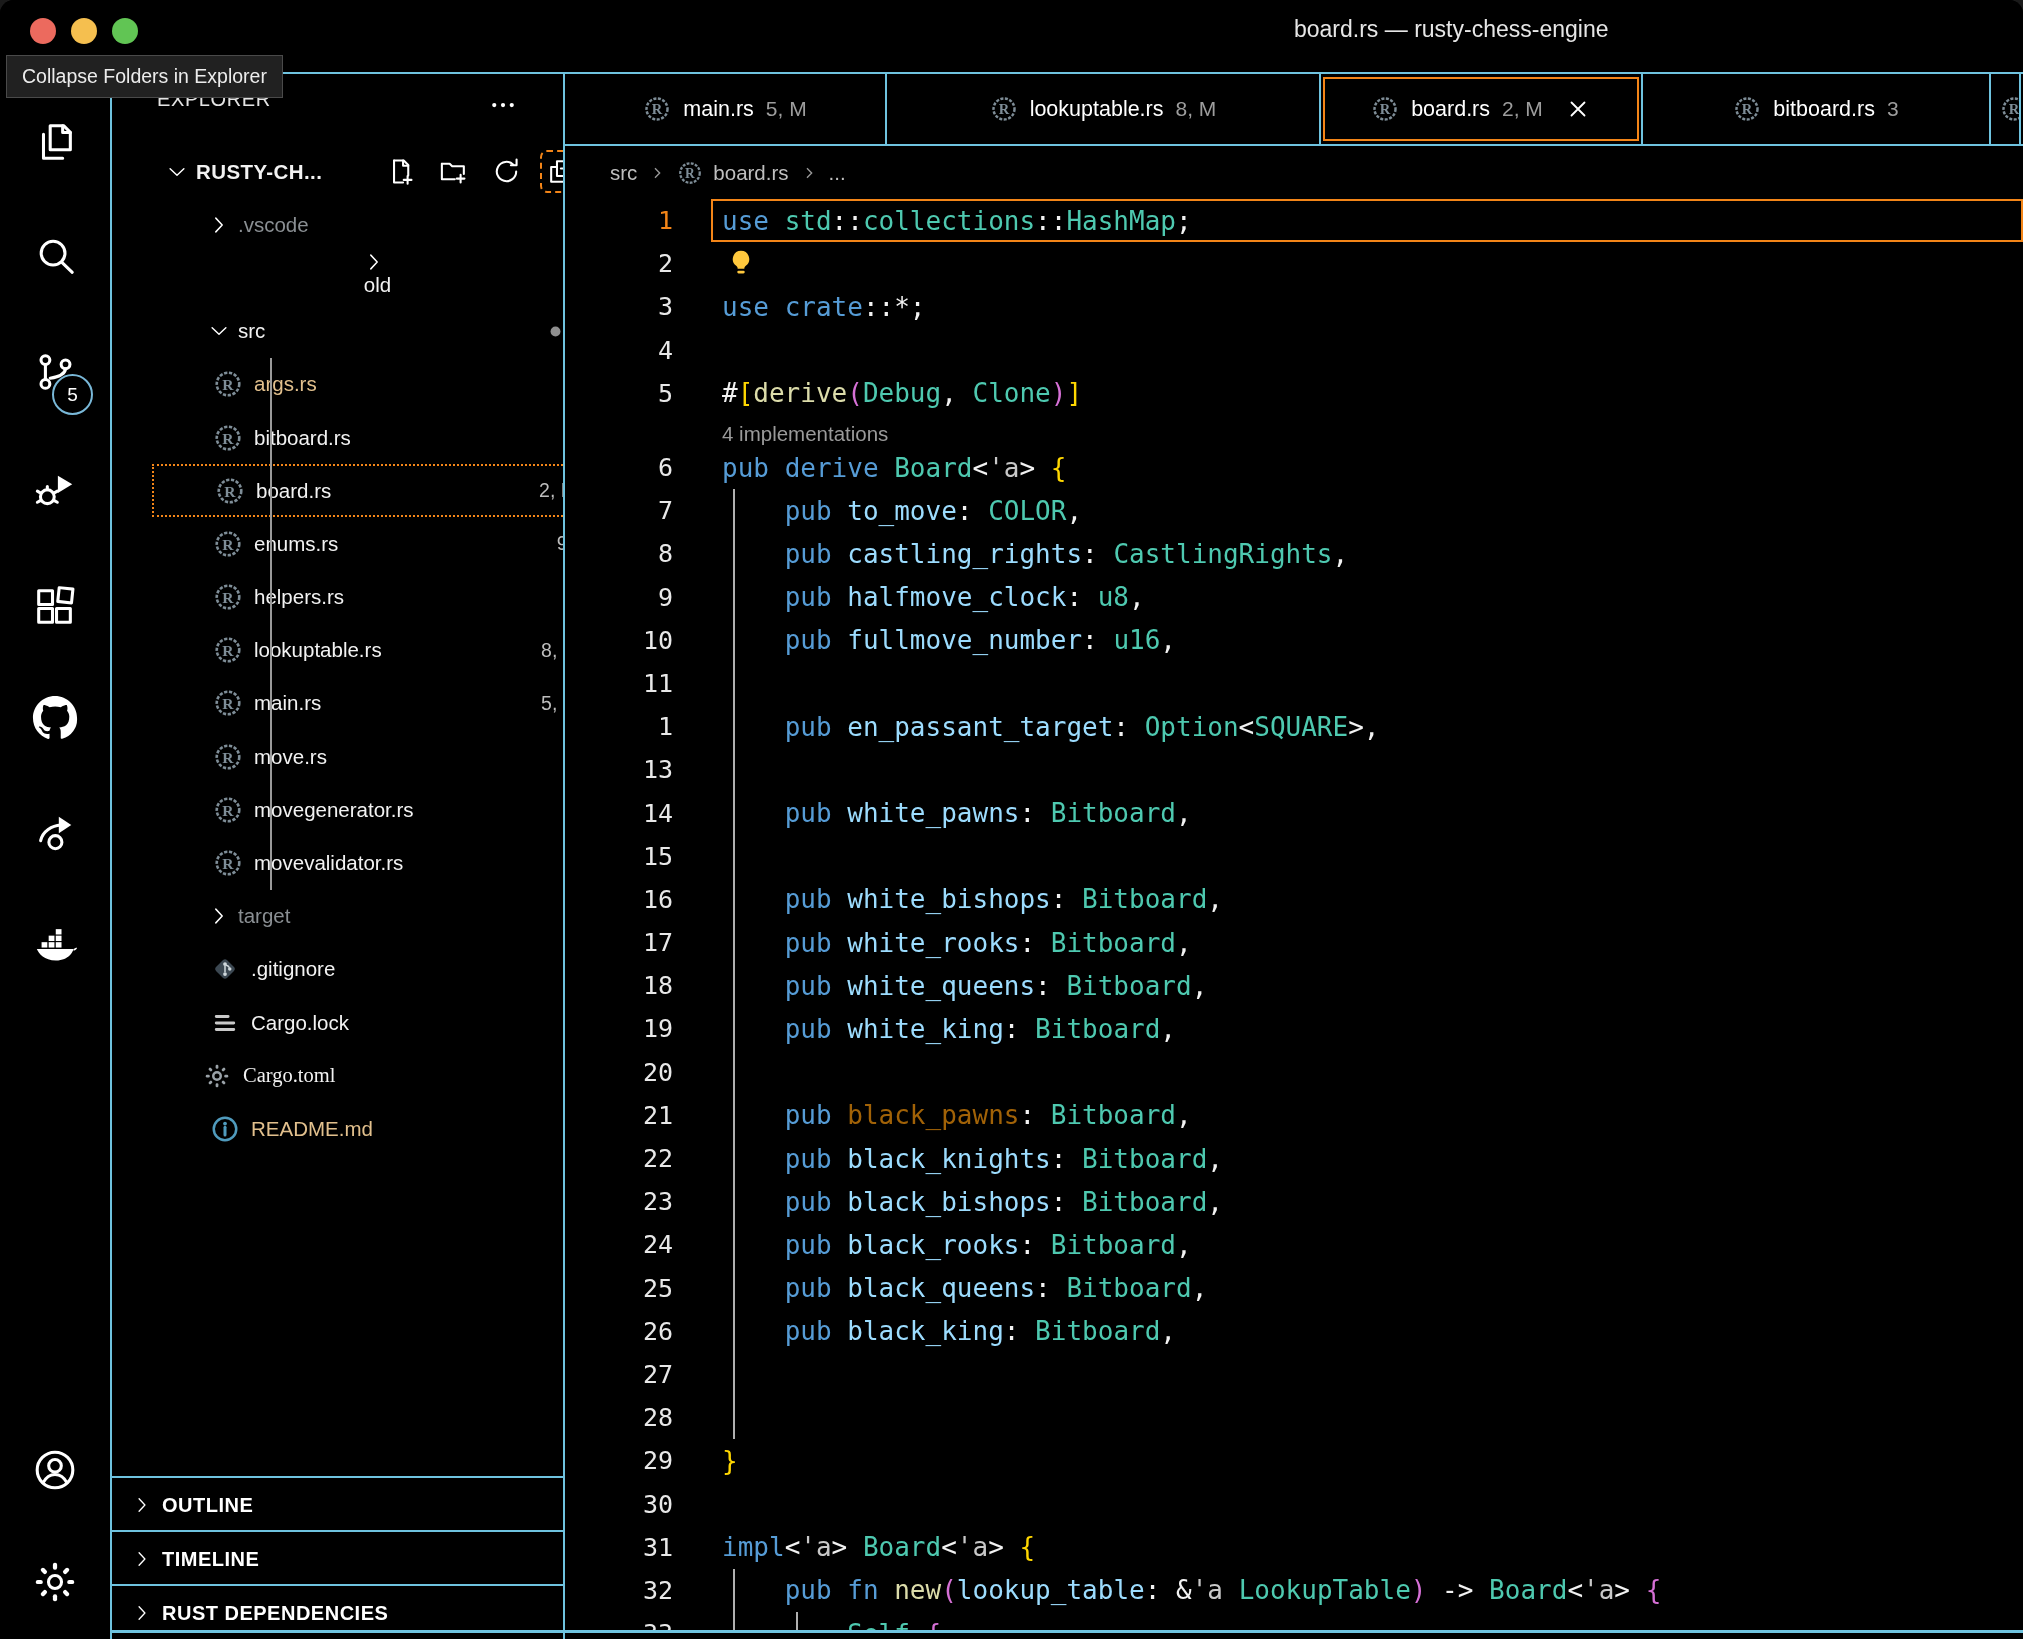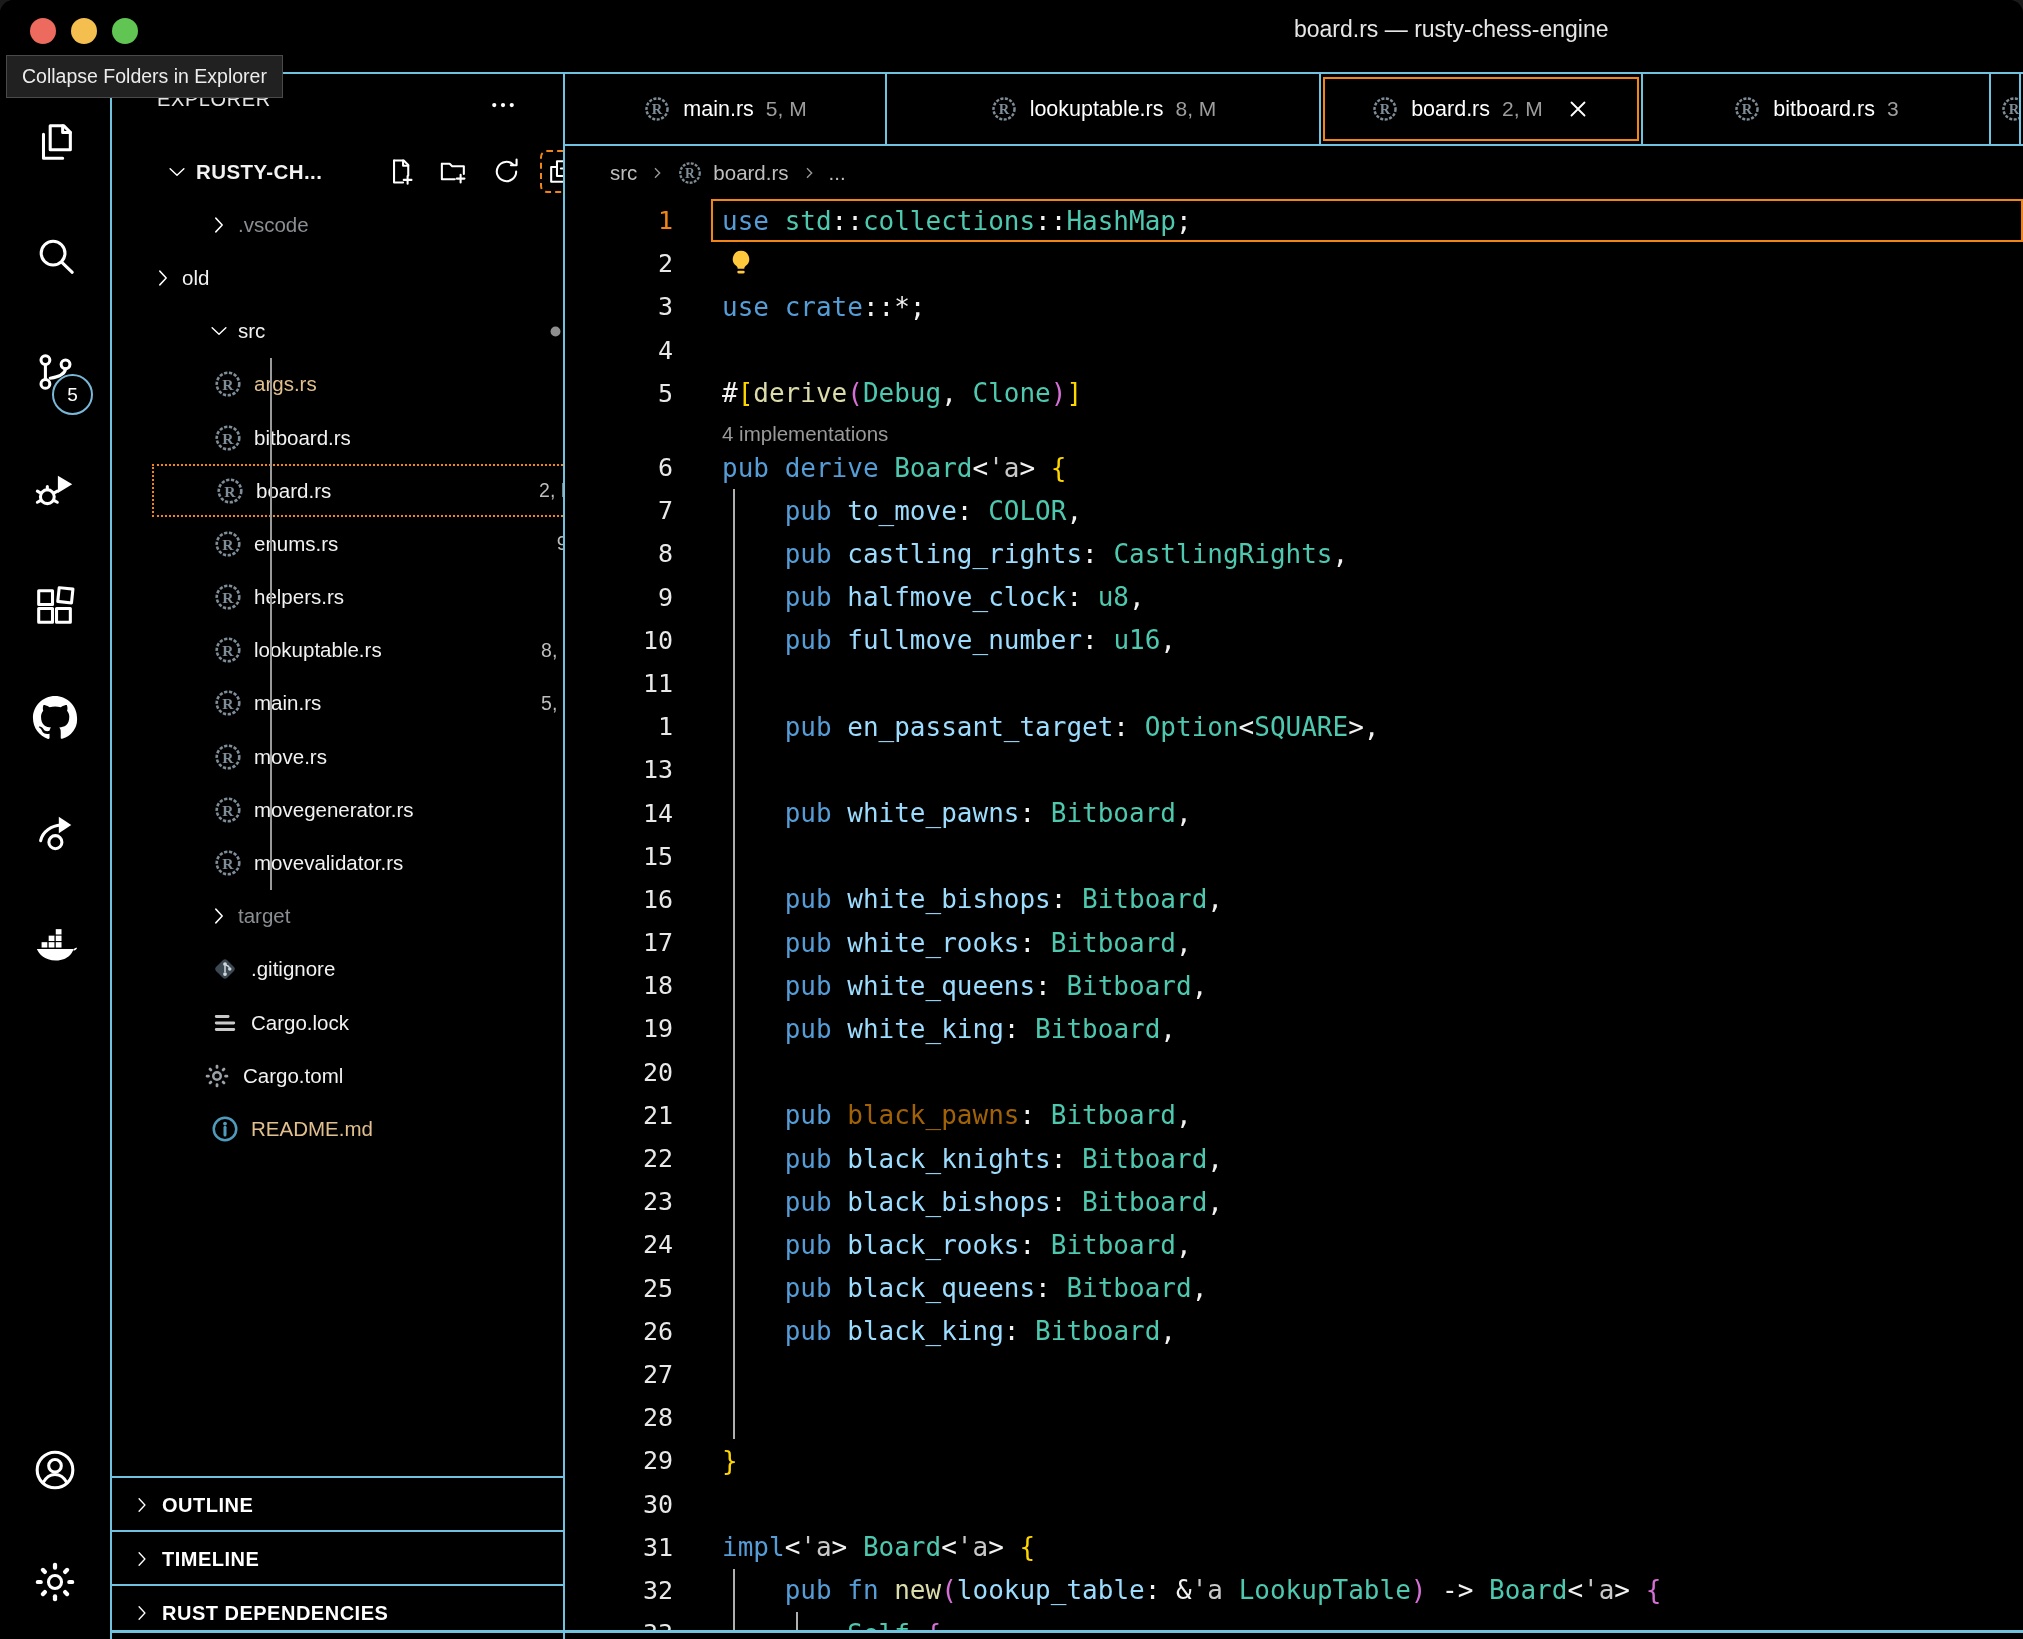"old" div.trow { flex-direction: none -> column }
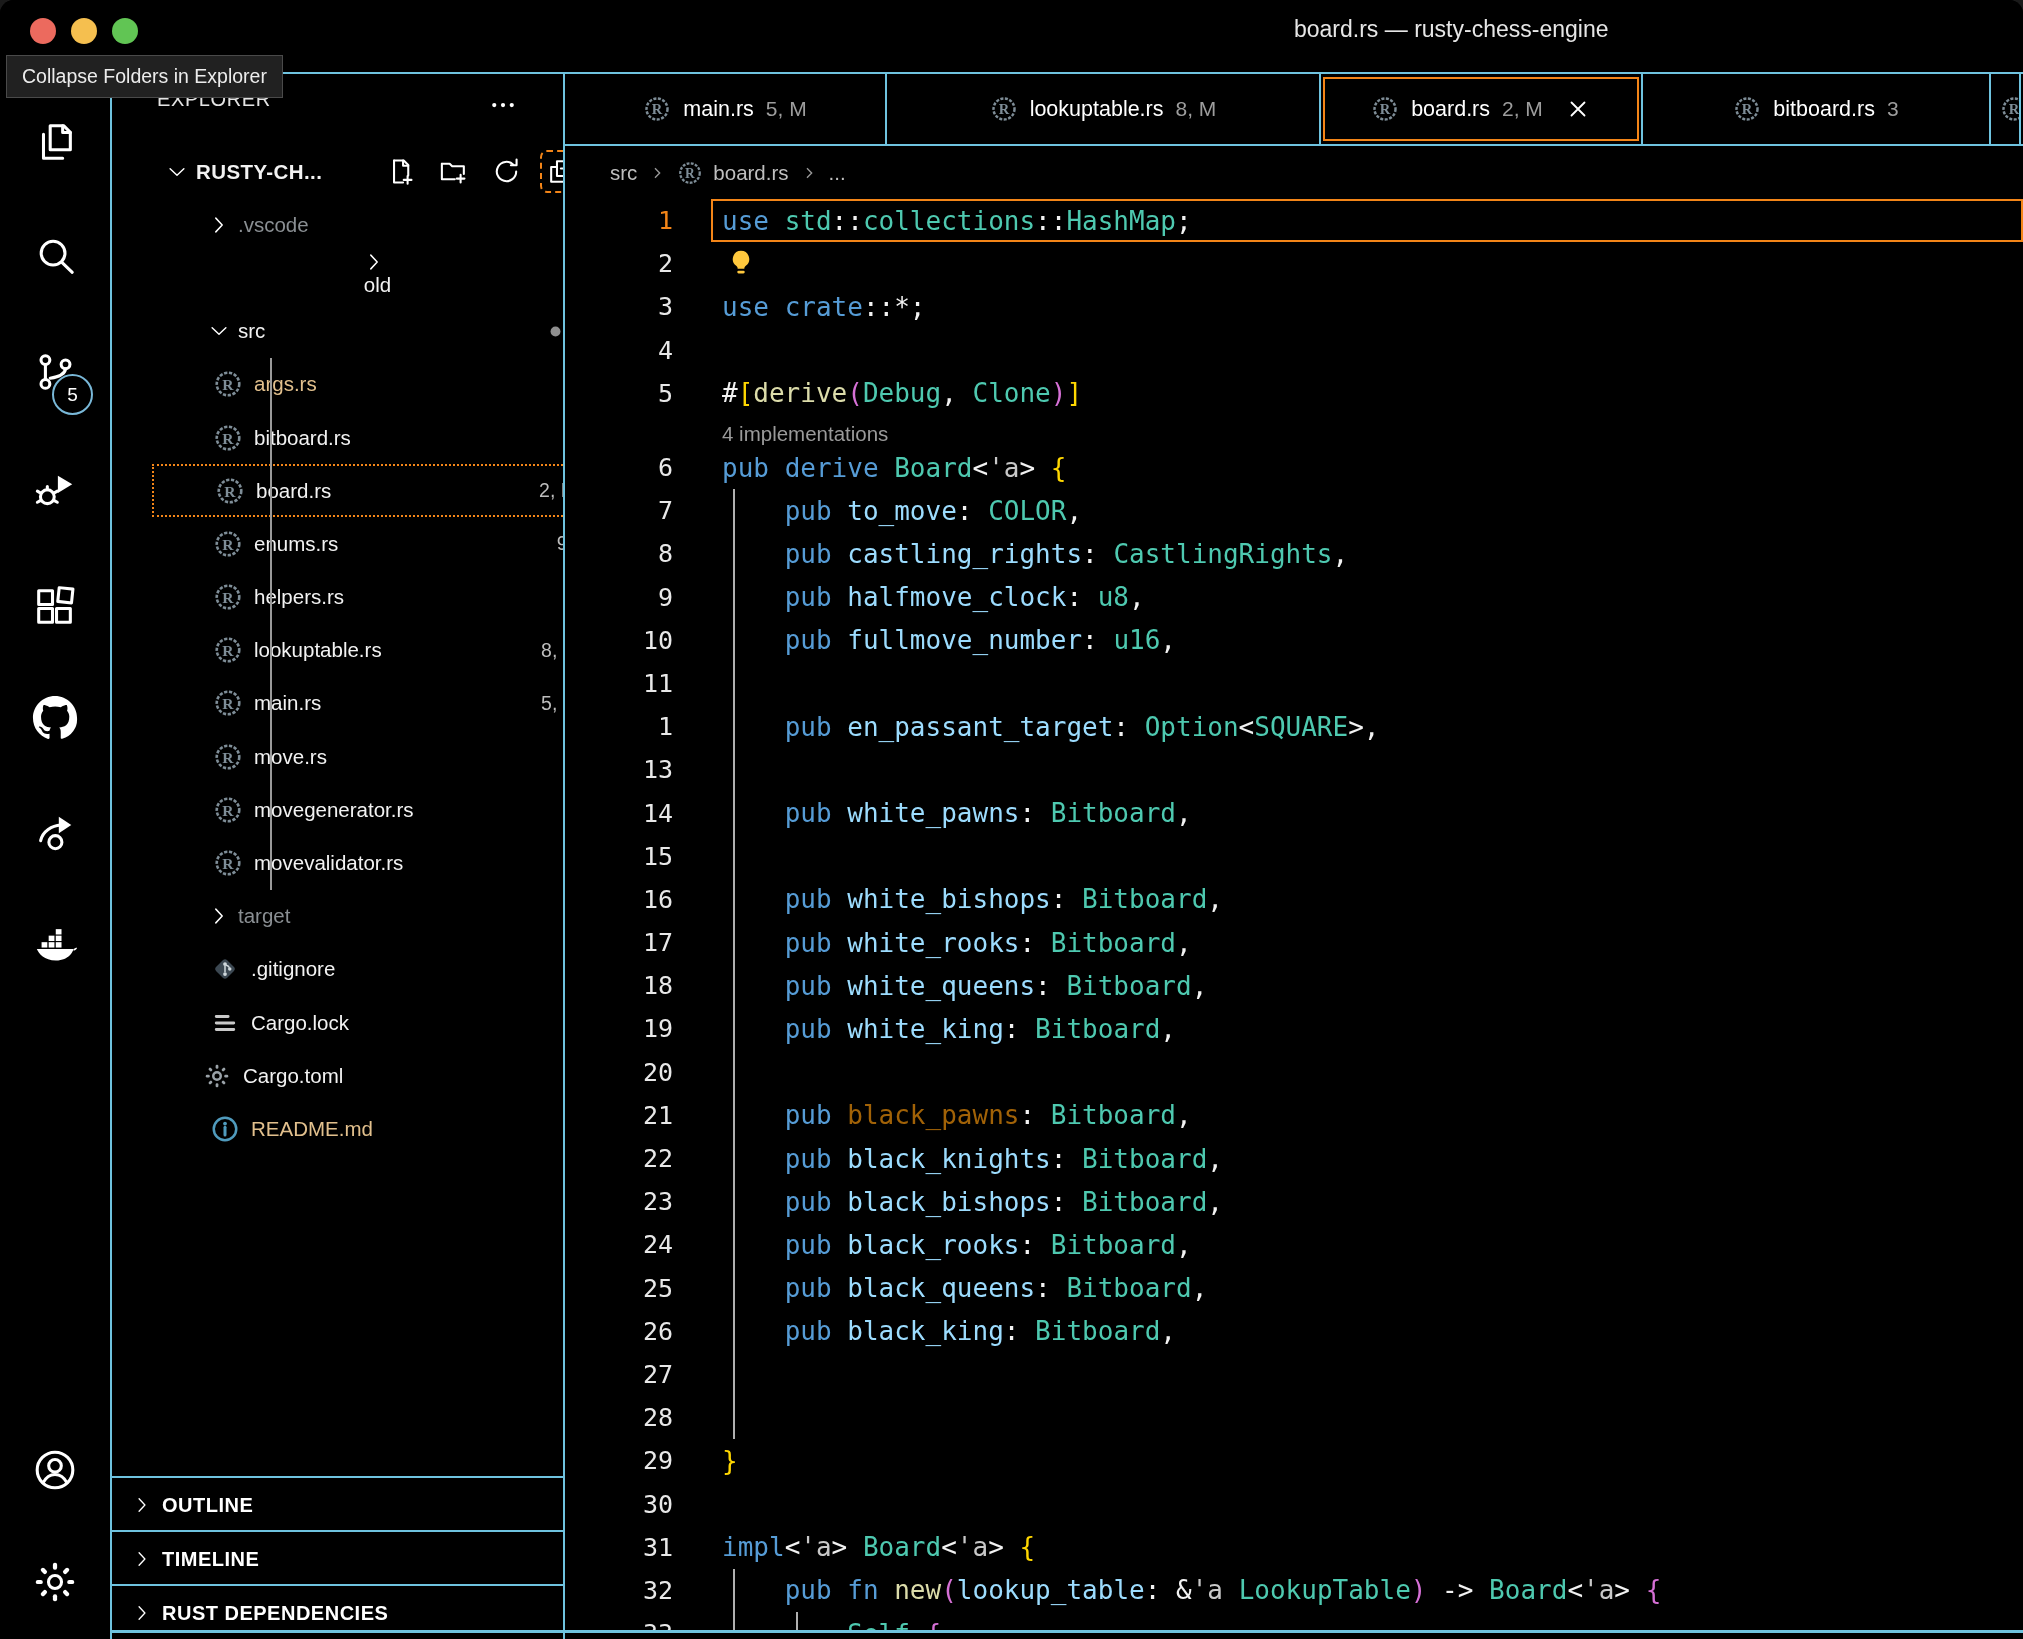"Cargo.toml" div.trow { font-family: none -> Liberation Serif, serif }
